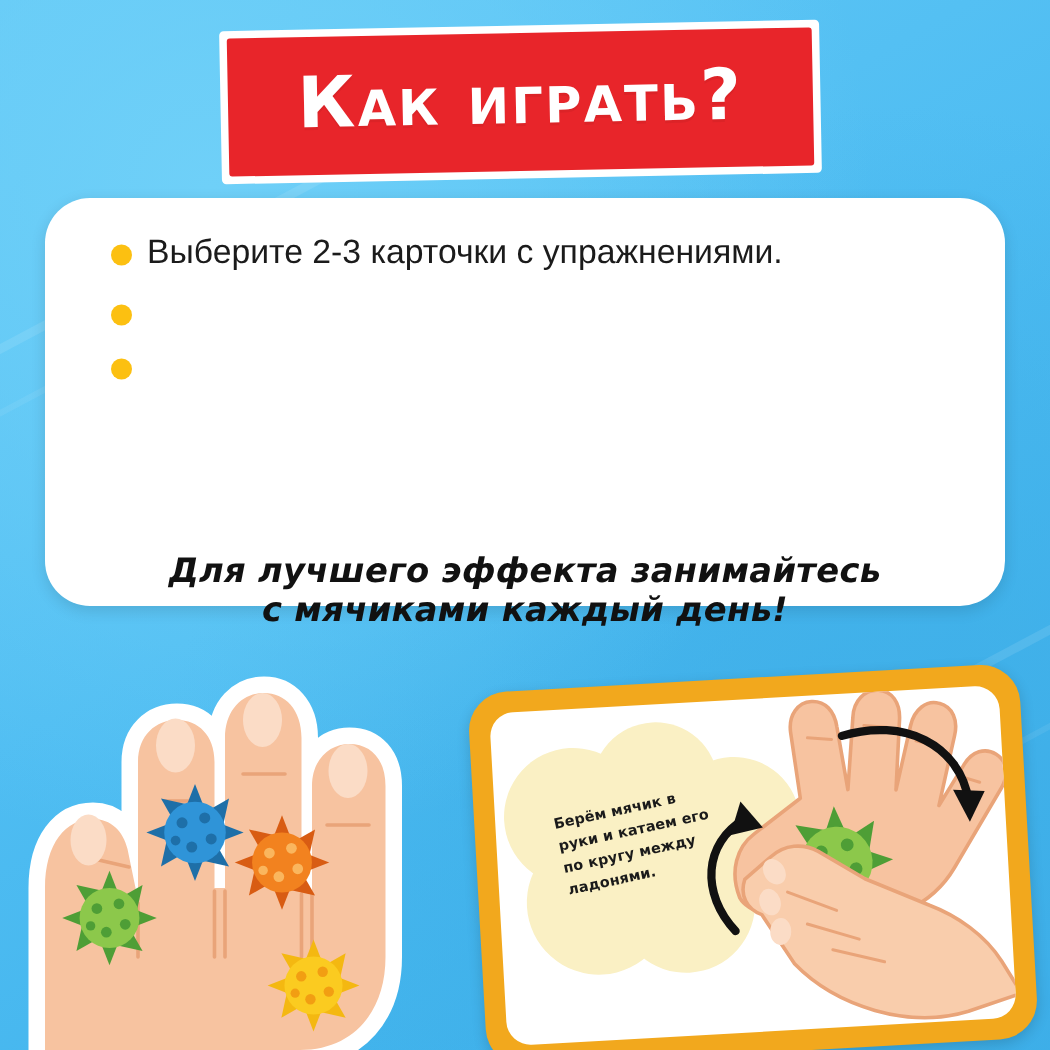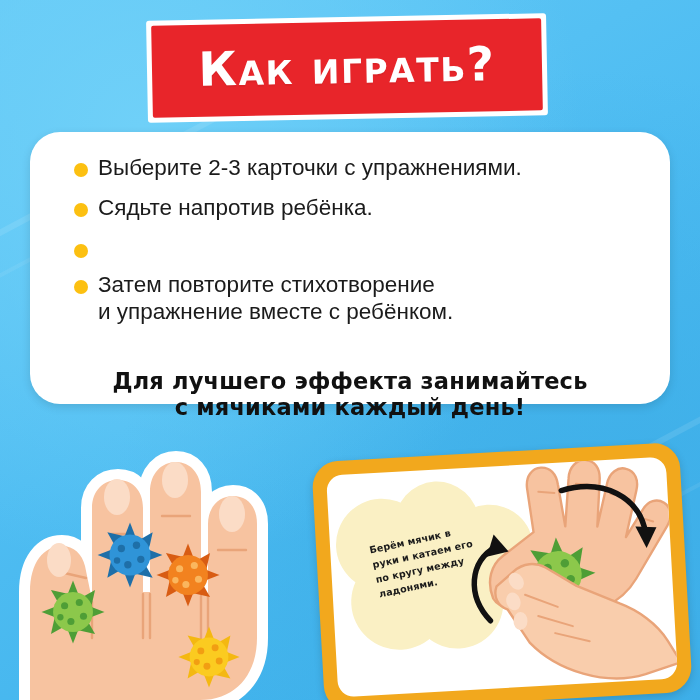"Сядьте напротив ребёнка." span.btxt { html: <span>Сядьте напротив ребёнка.</span> -> none }
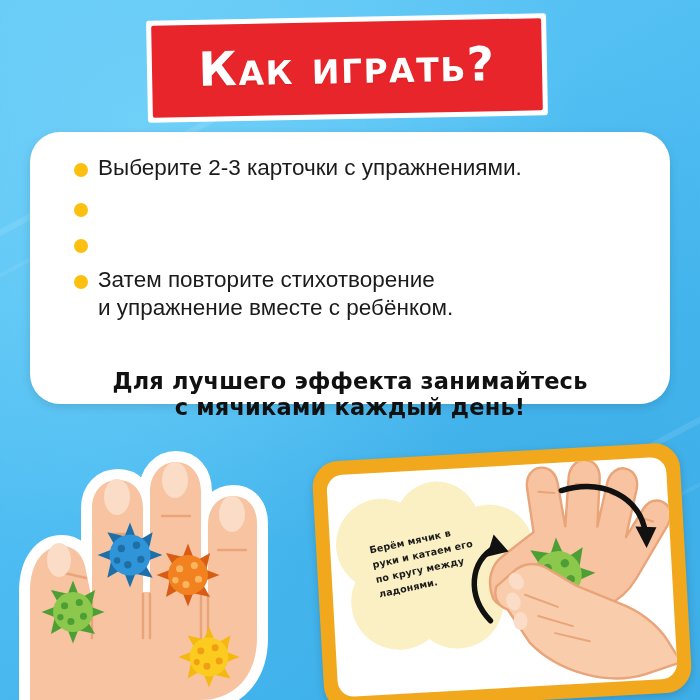"Затем повторите стихотворение" div.bullet { html: <div> <span></span> <span>Затем повторите стихотворение и упражнение вместе с ребёнком.</span> </div> -> none }
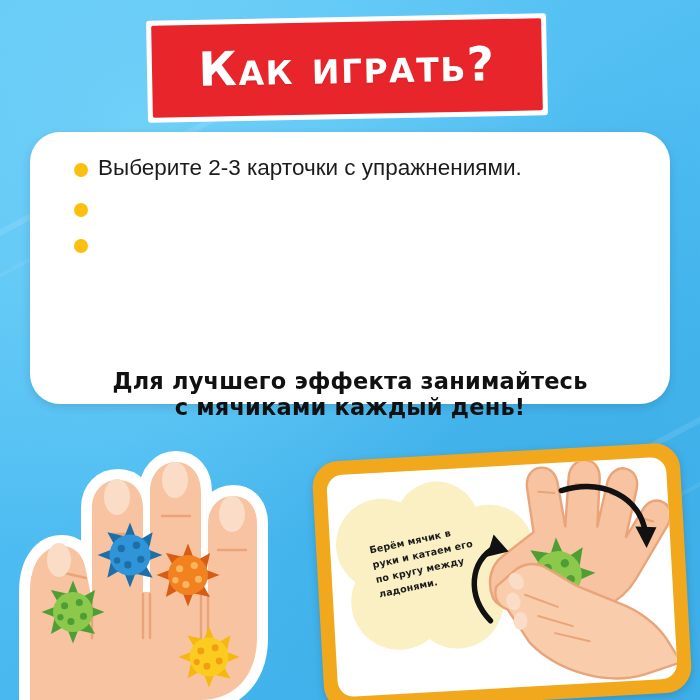"Для лучшего эффекта занимайтесь" div.note { font-style: none -> italic }
